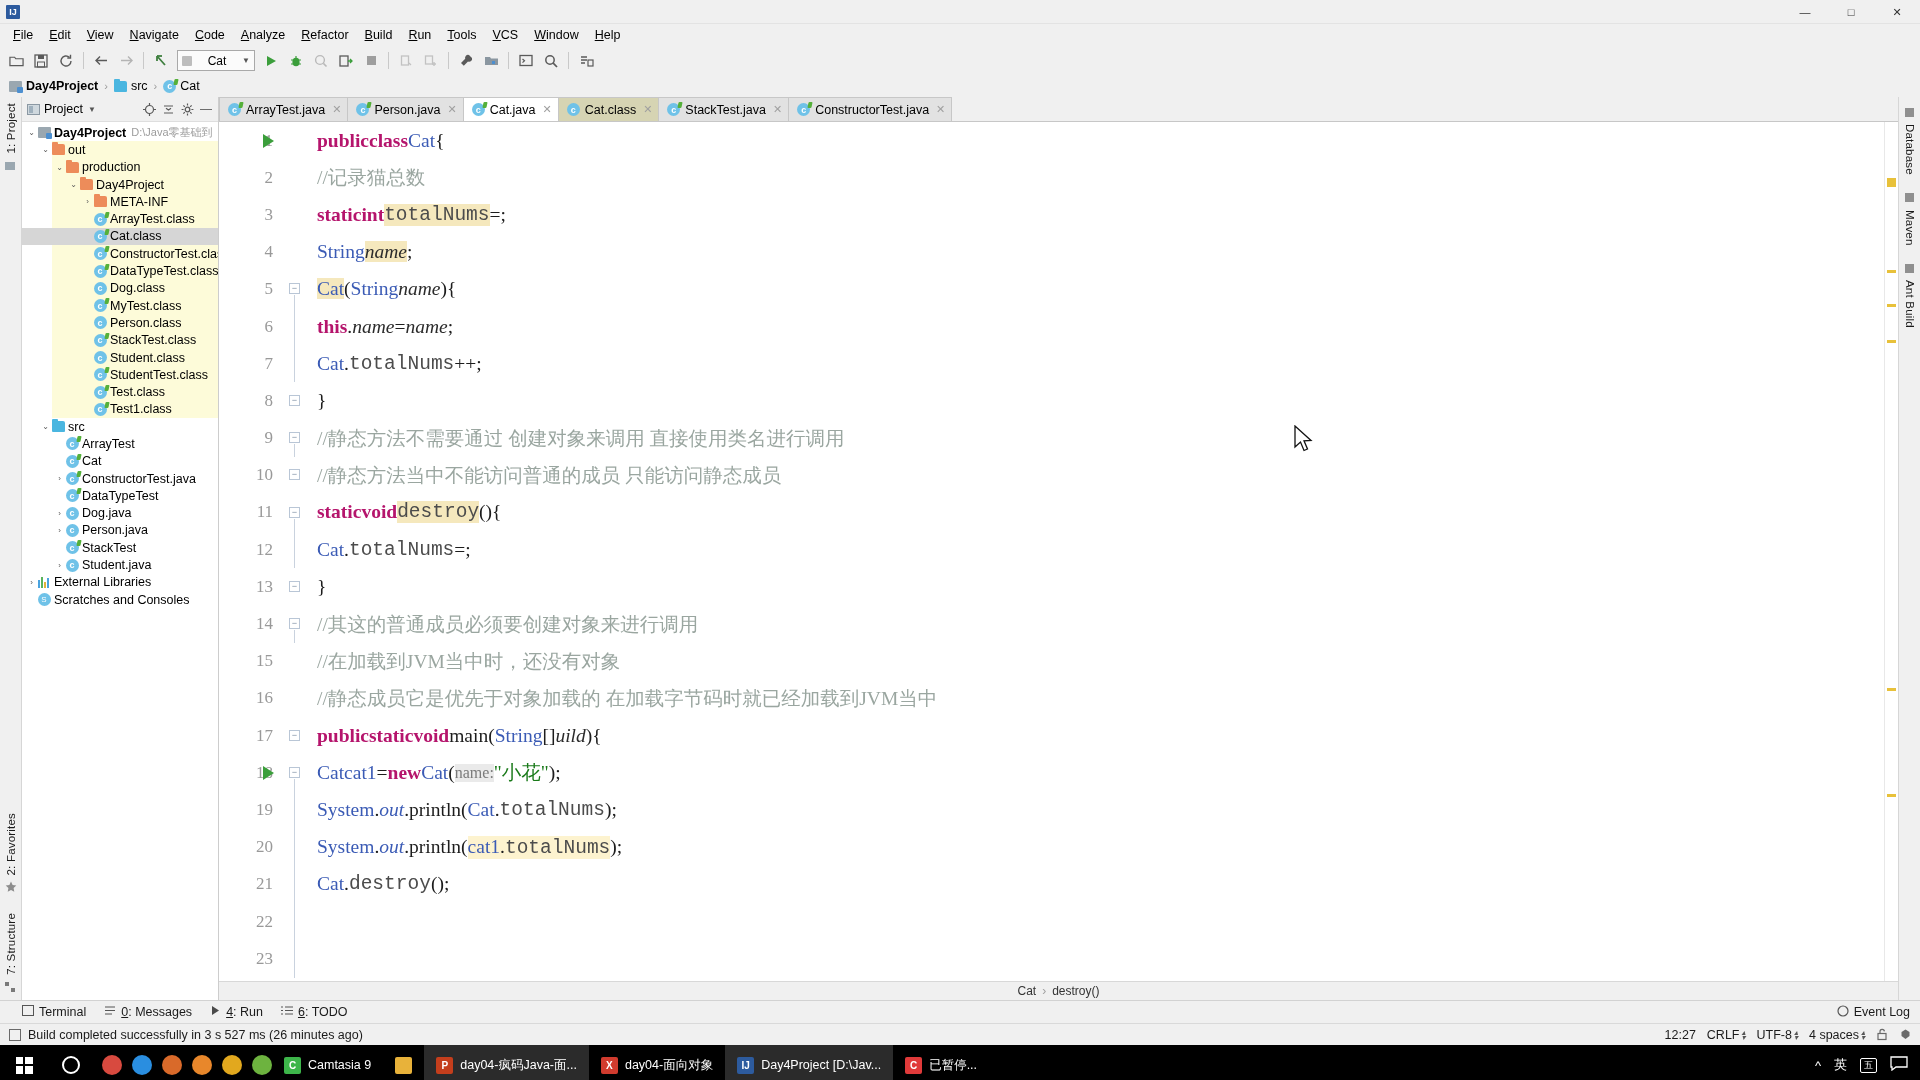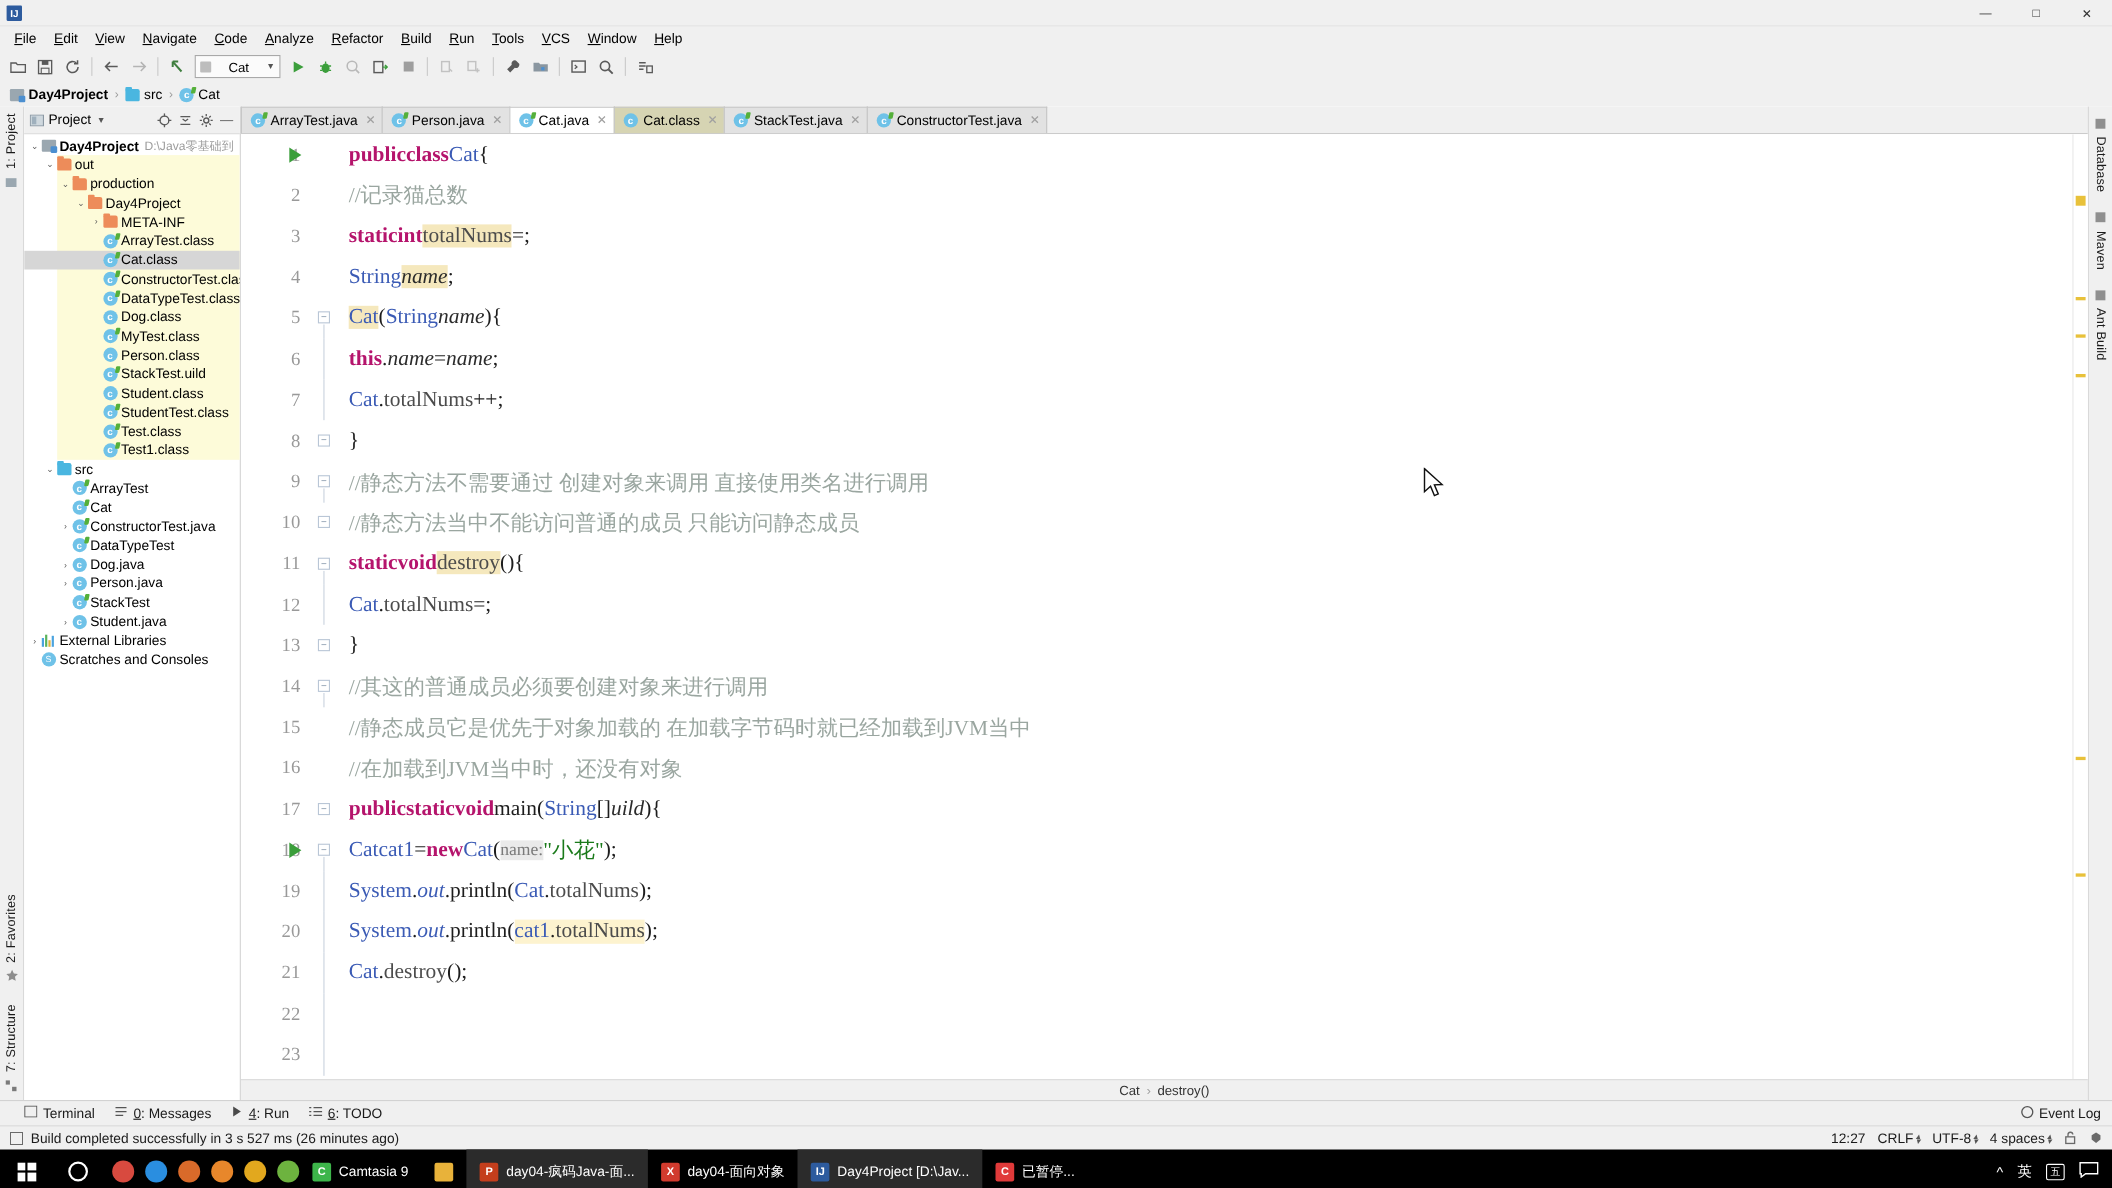"totalNums" .fld { font-family: none -> Liberation Mono, monospace }
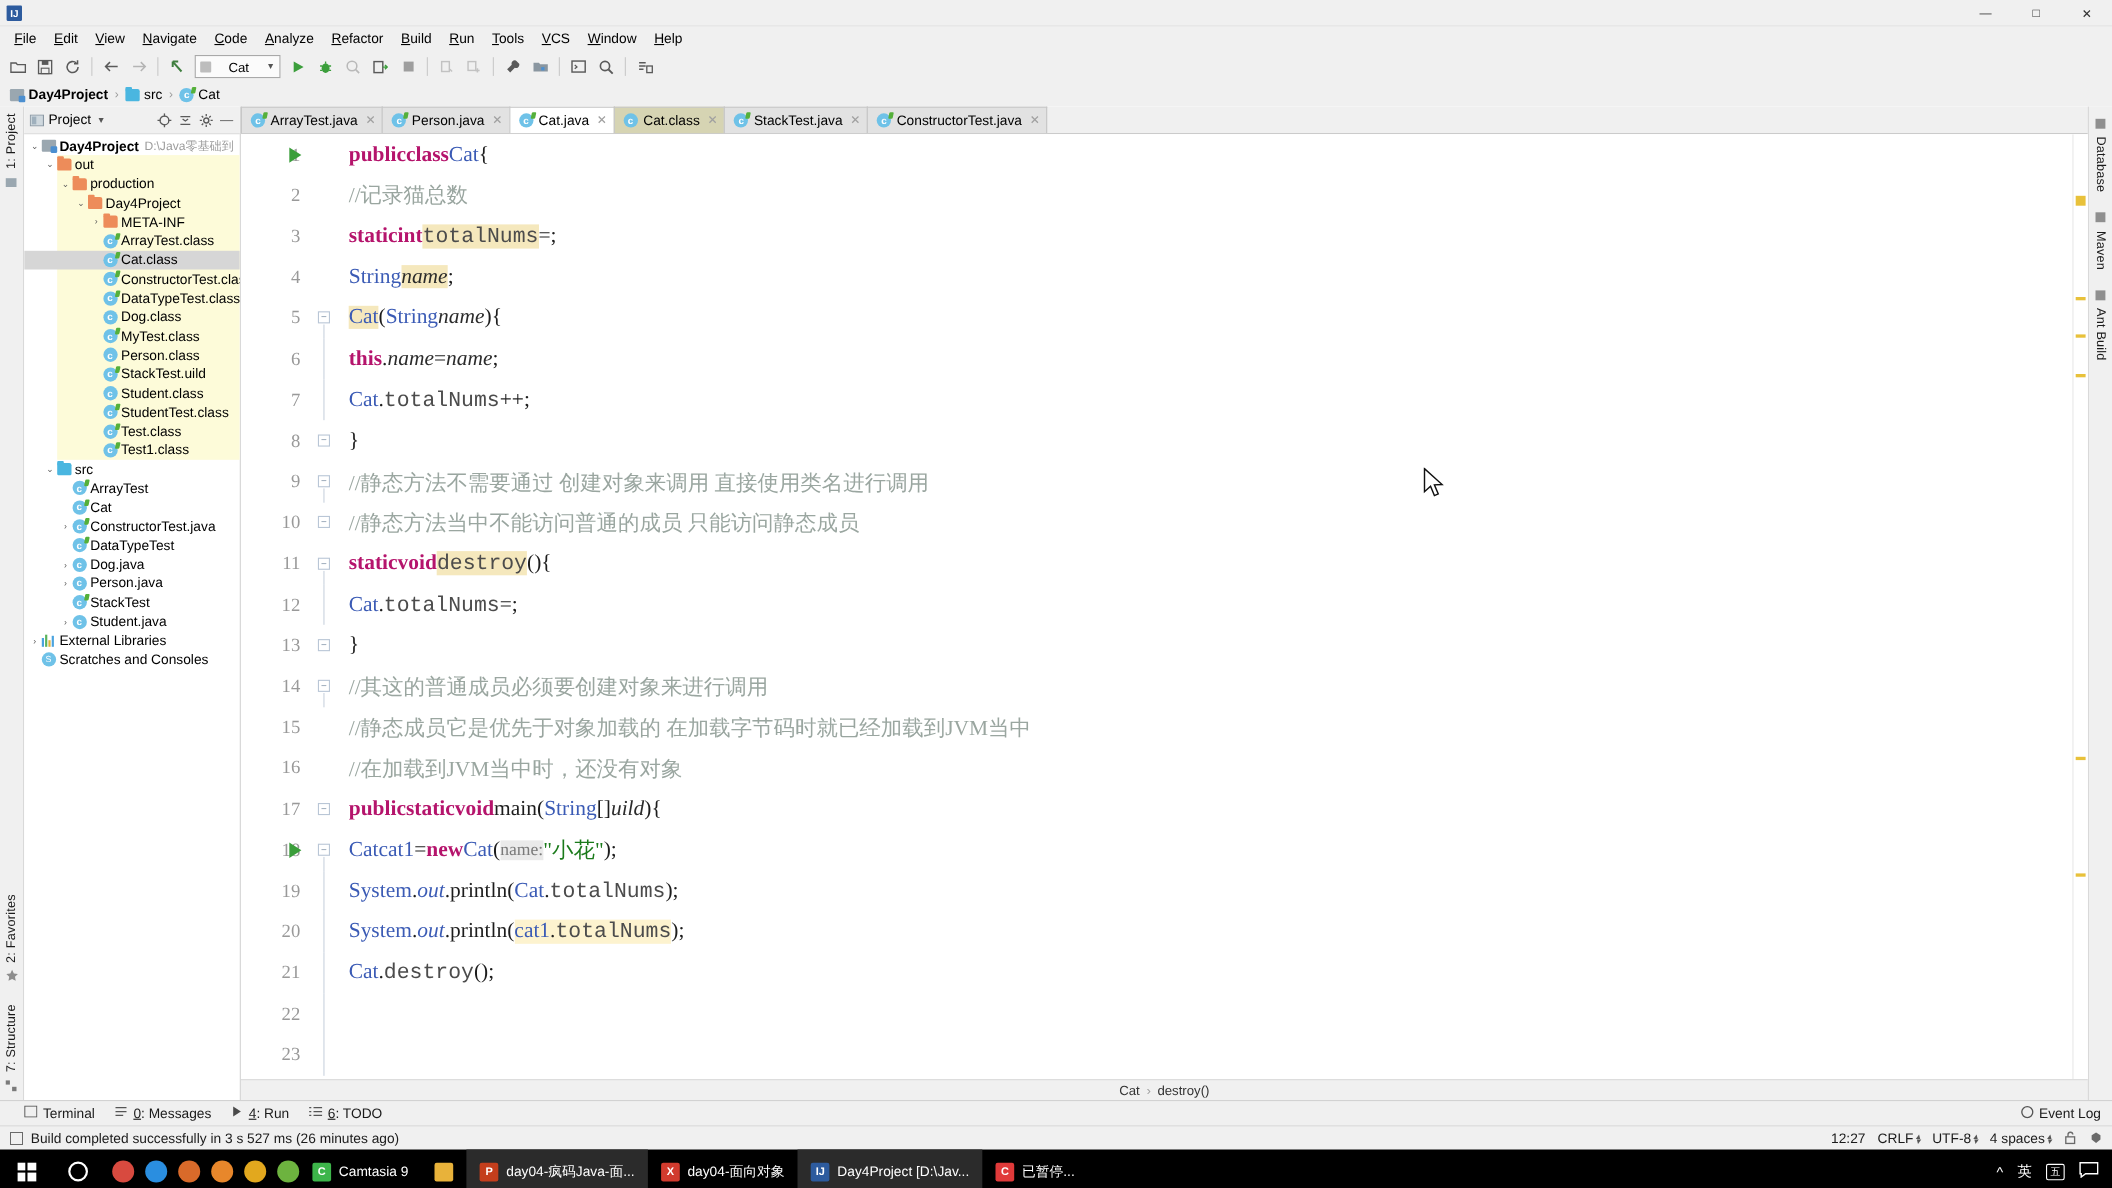"StackTest.uild" span.tlabel { text: StackTest.uild -> StackTest.class }
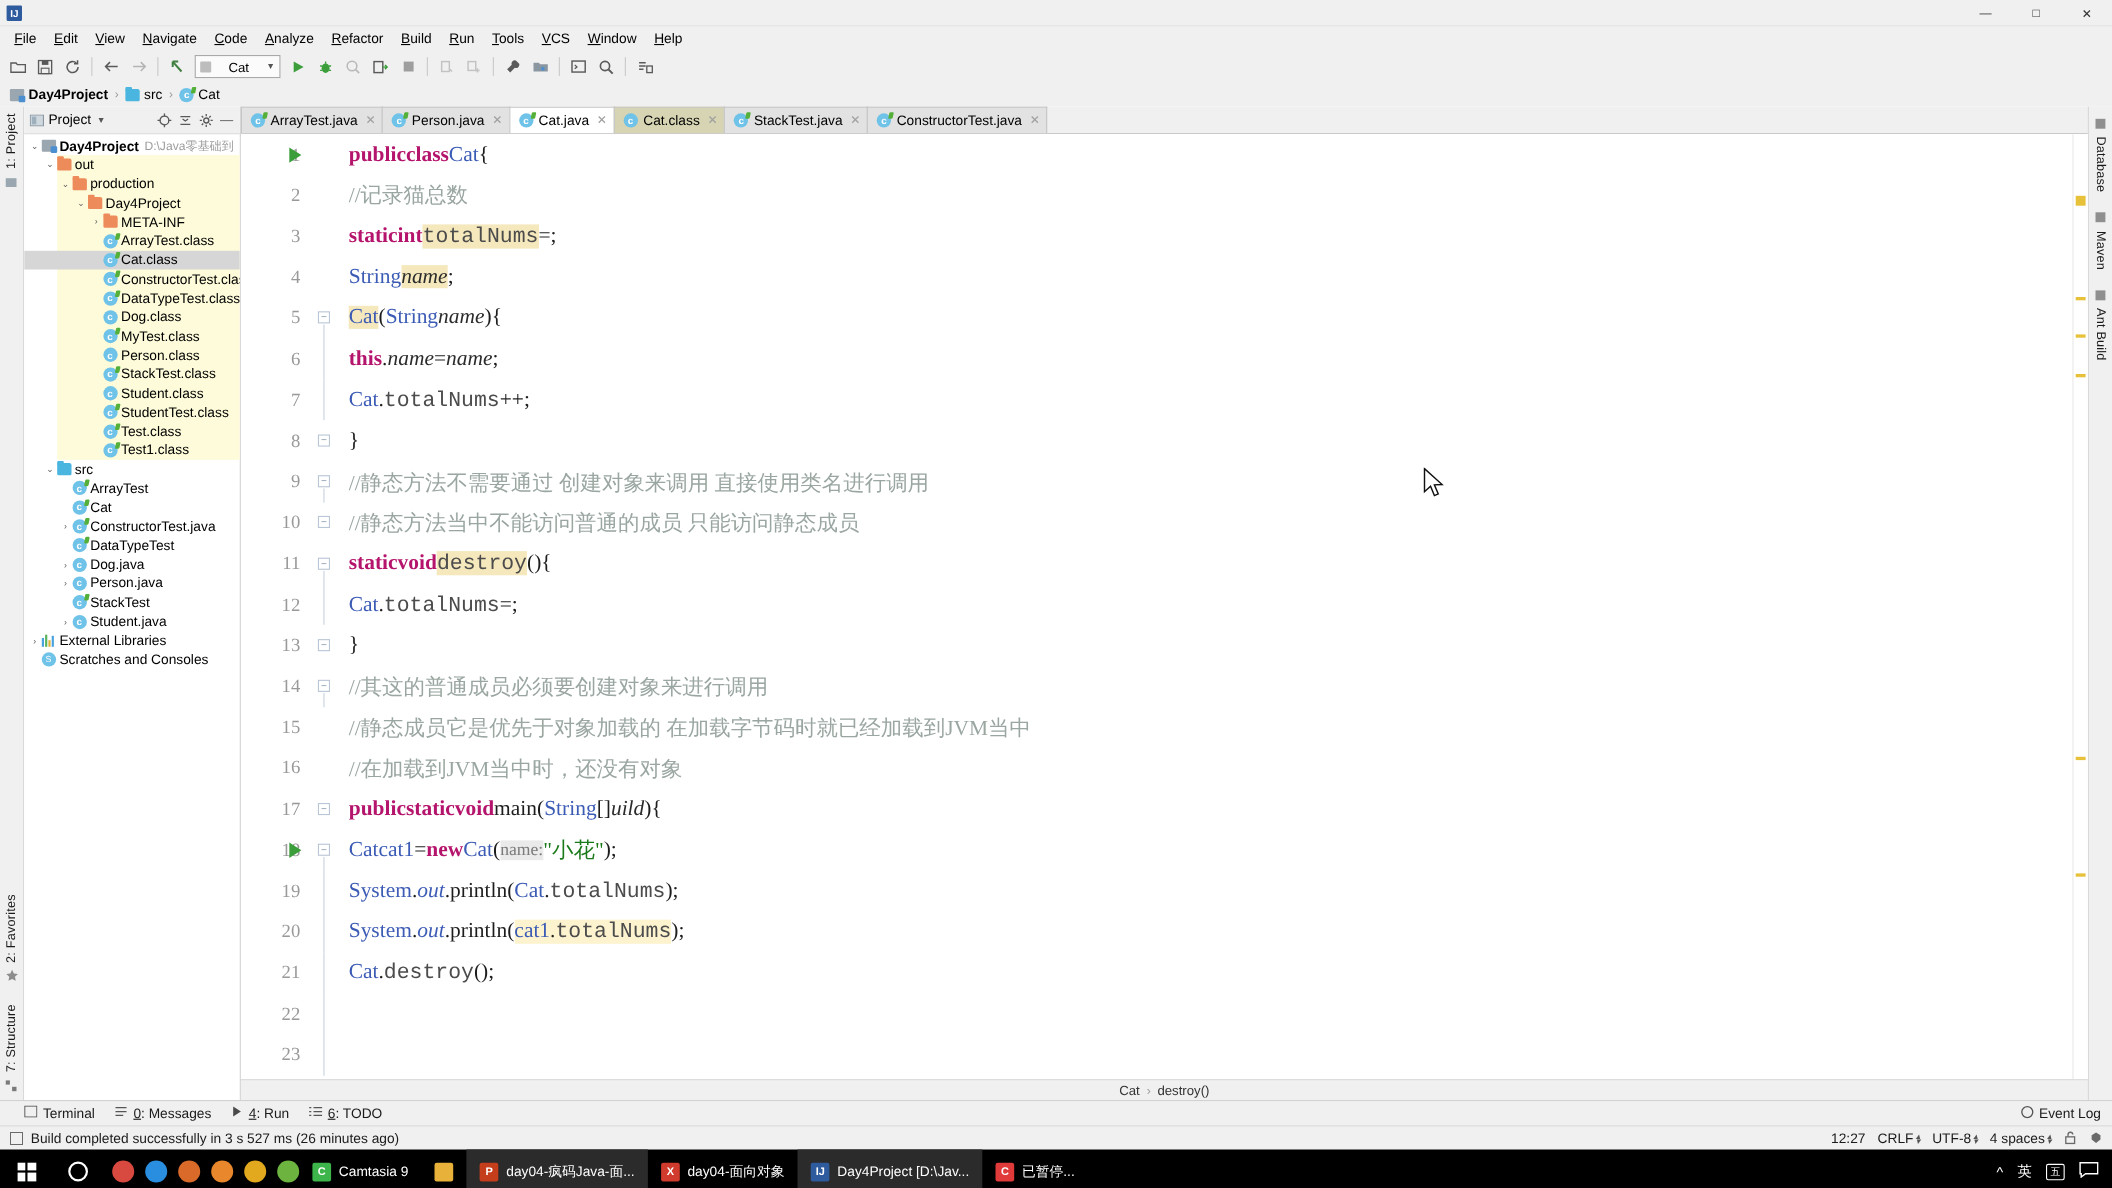"//静态成员它是优先于对象加载的 在加载字节码时就已经加载到JVM当中" div.cline { order: before "//在加载到JVM当中时，还没有对象" -> after "//在加载到JVM当中时，还没有对象" }
